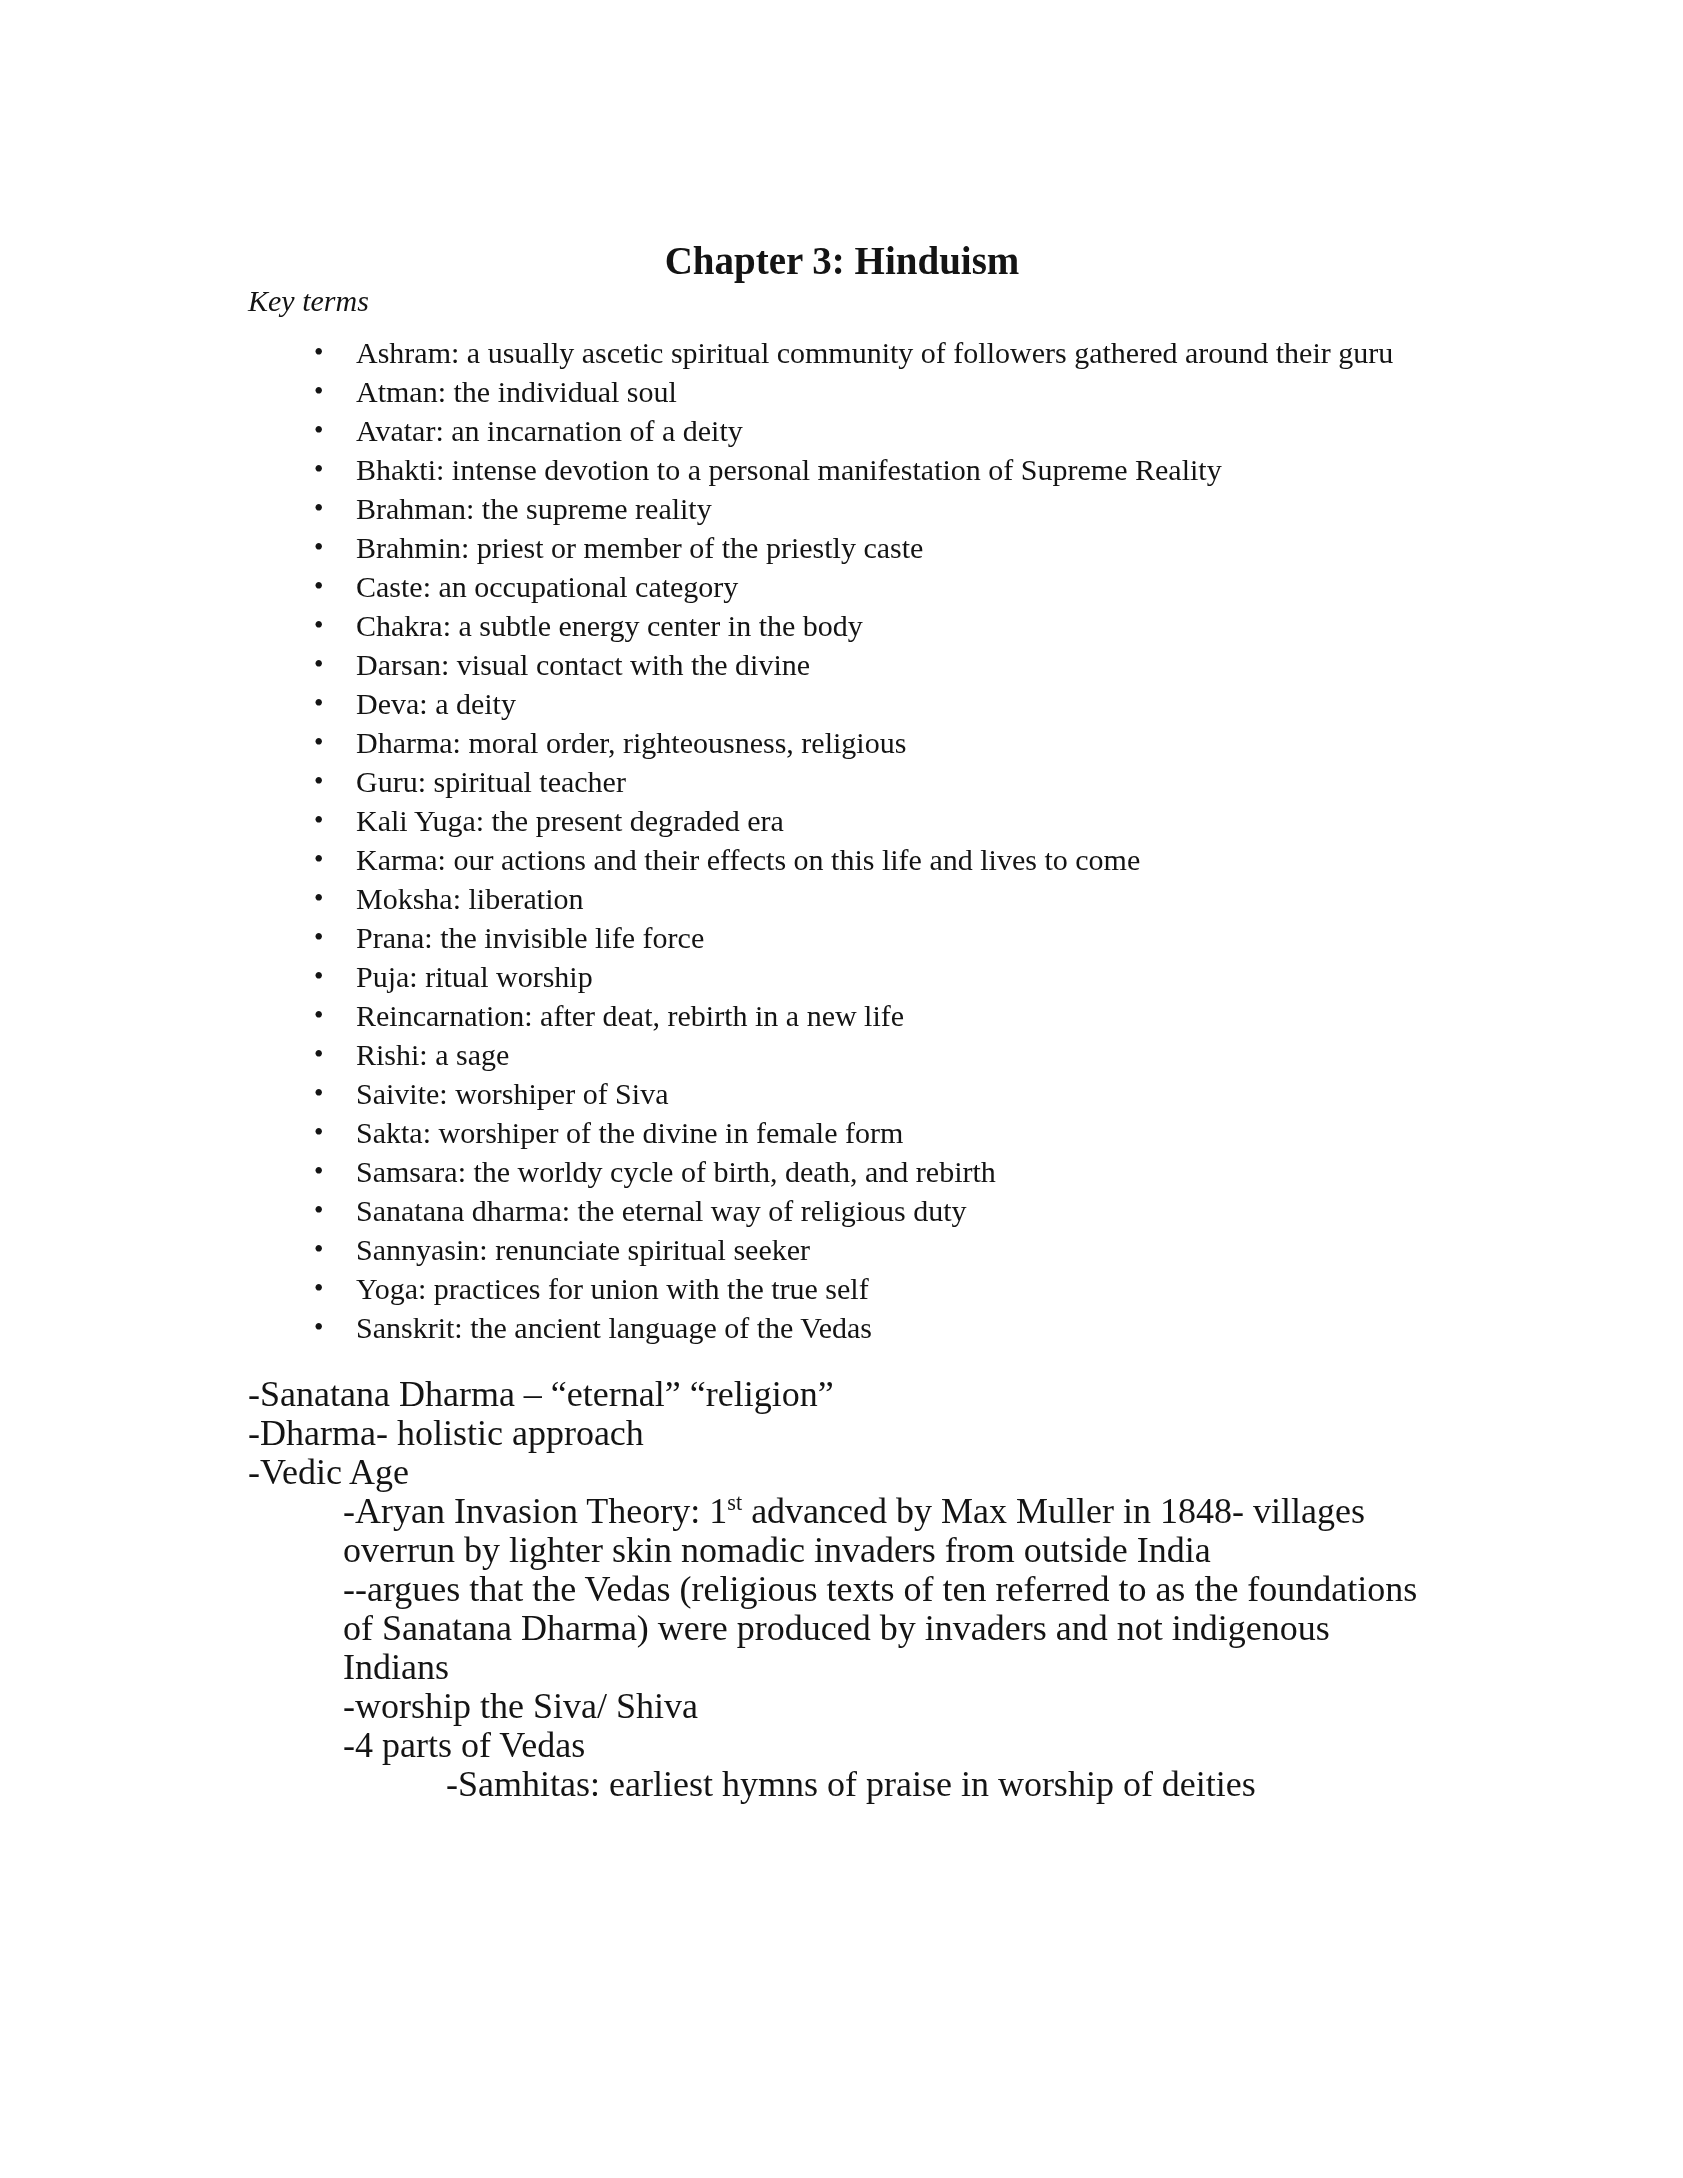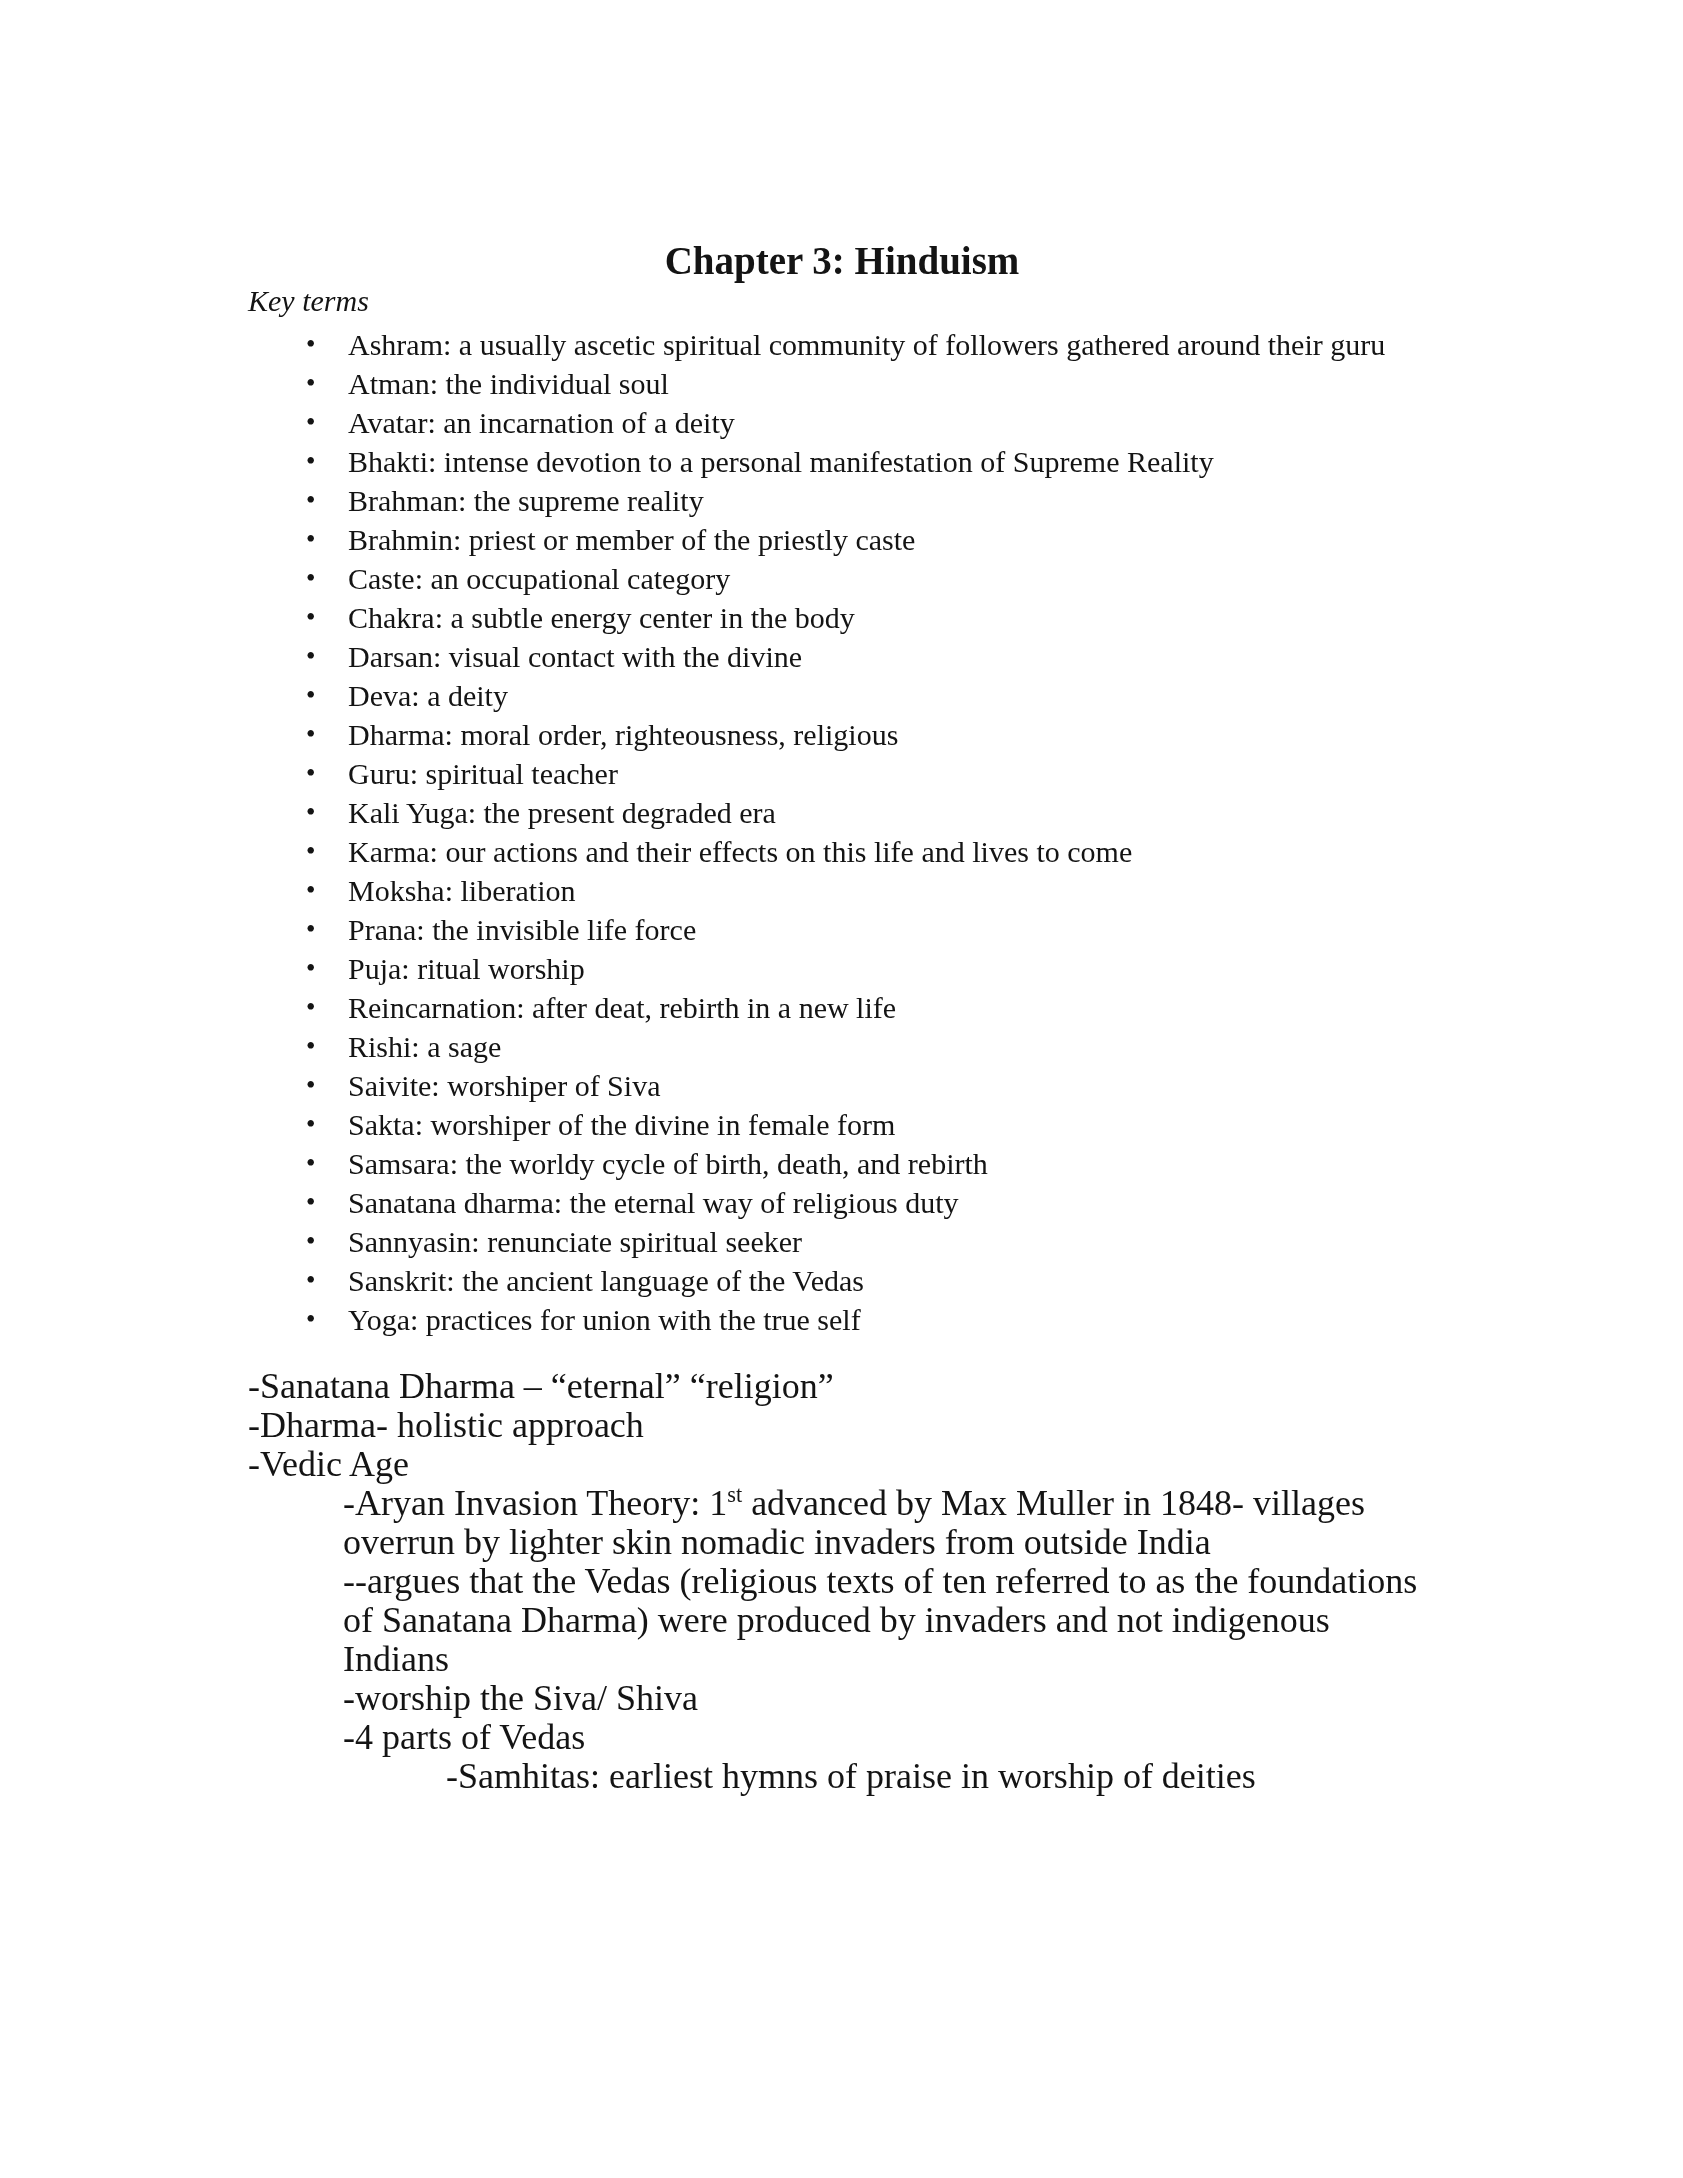"Ashram: a usually ascetic spiritual" ul.key-terms { margin: 4px -> 12px }
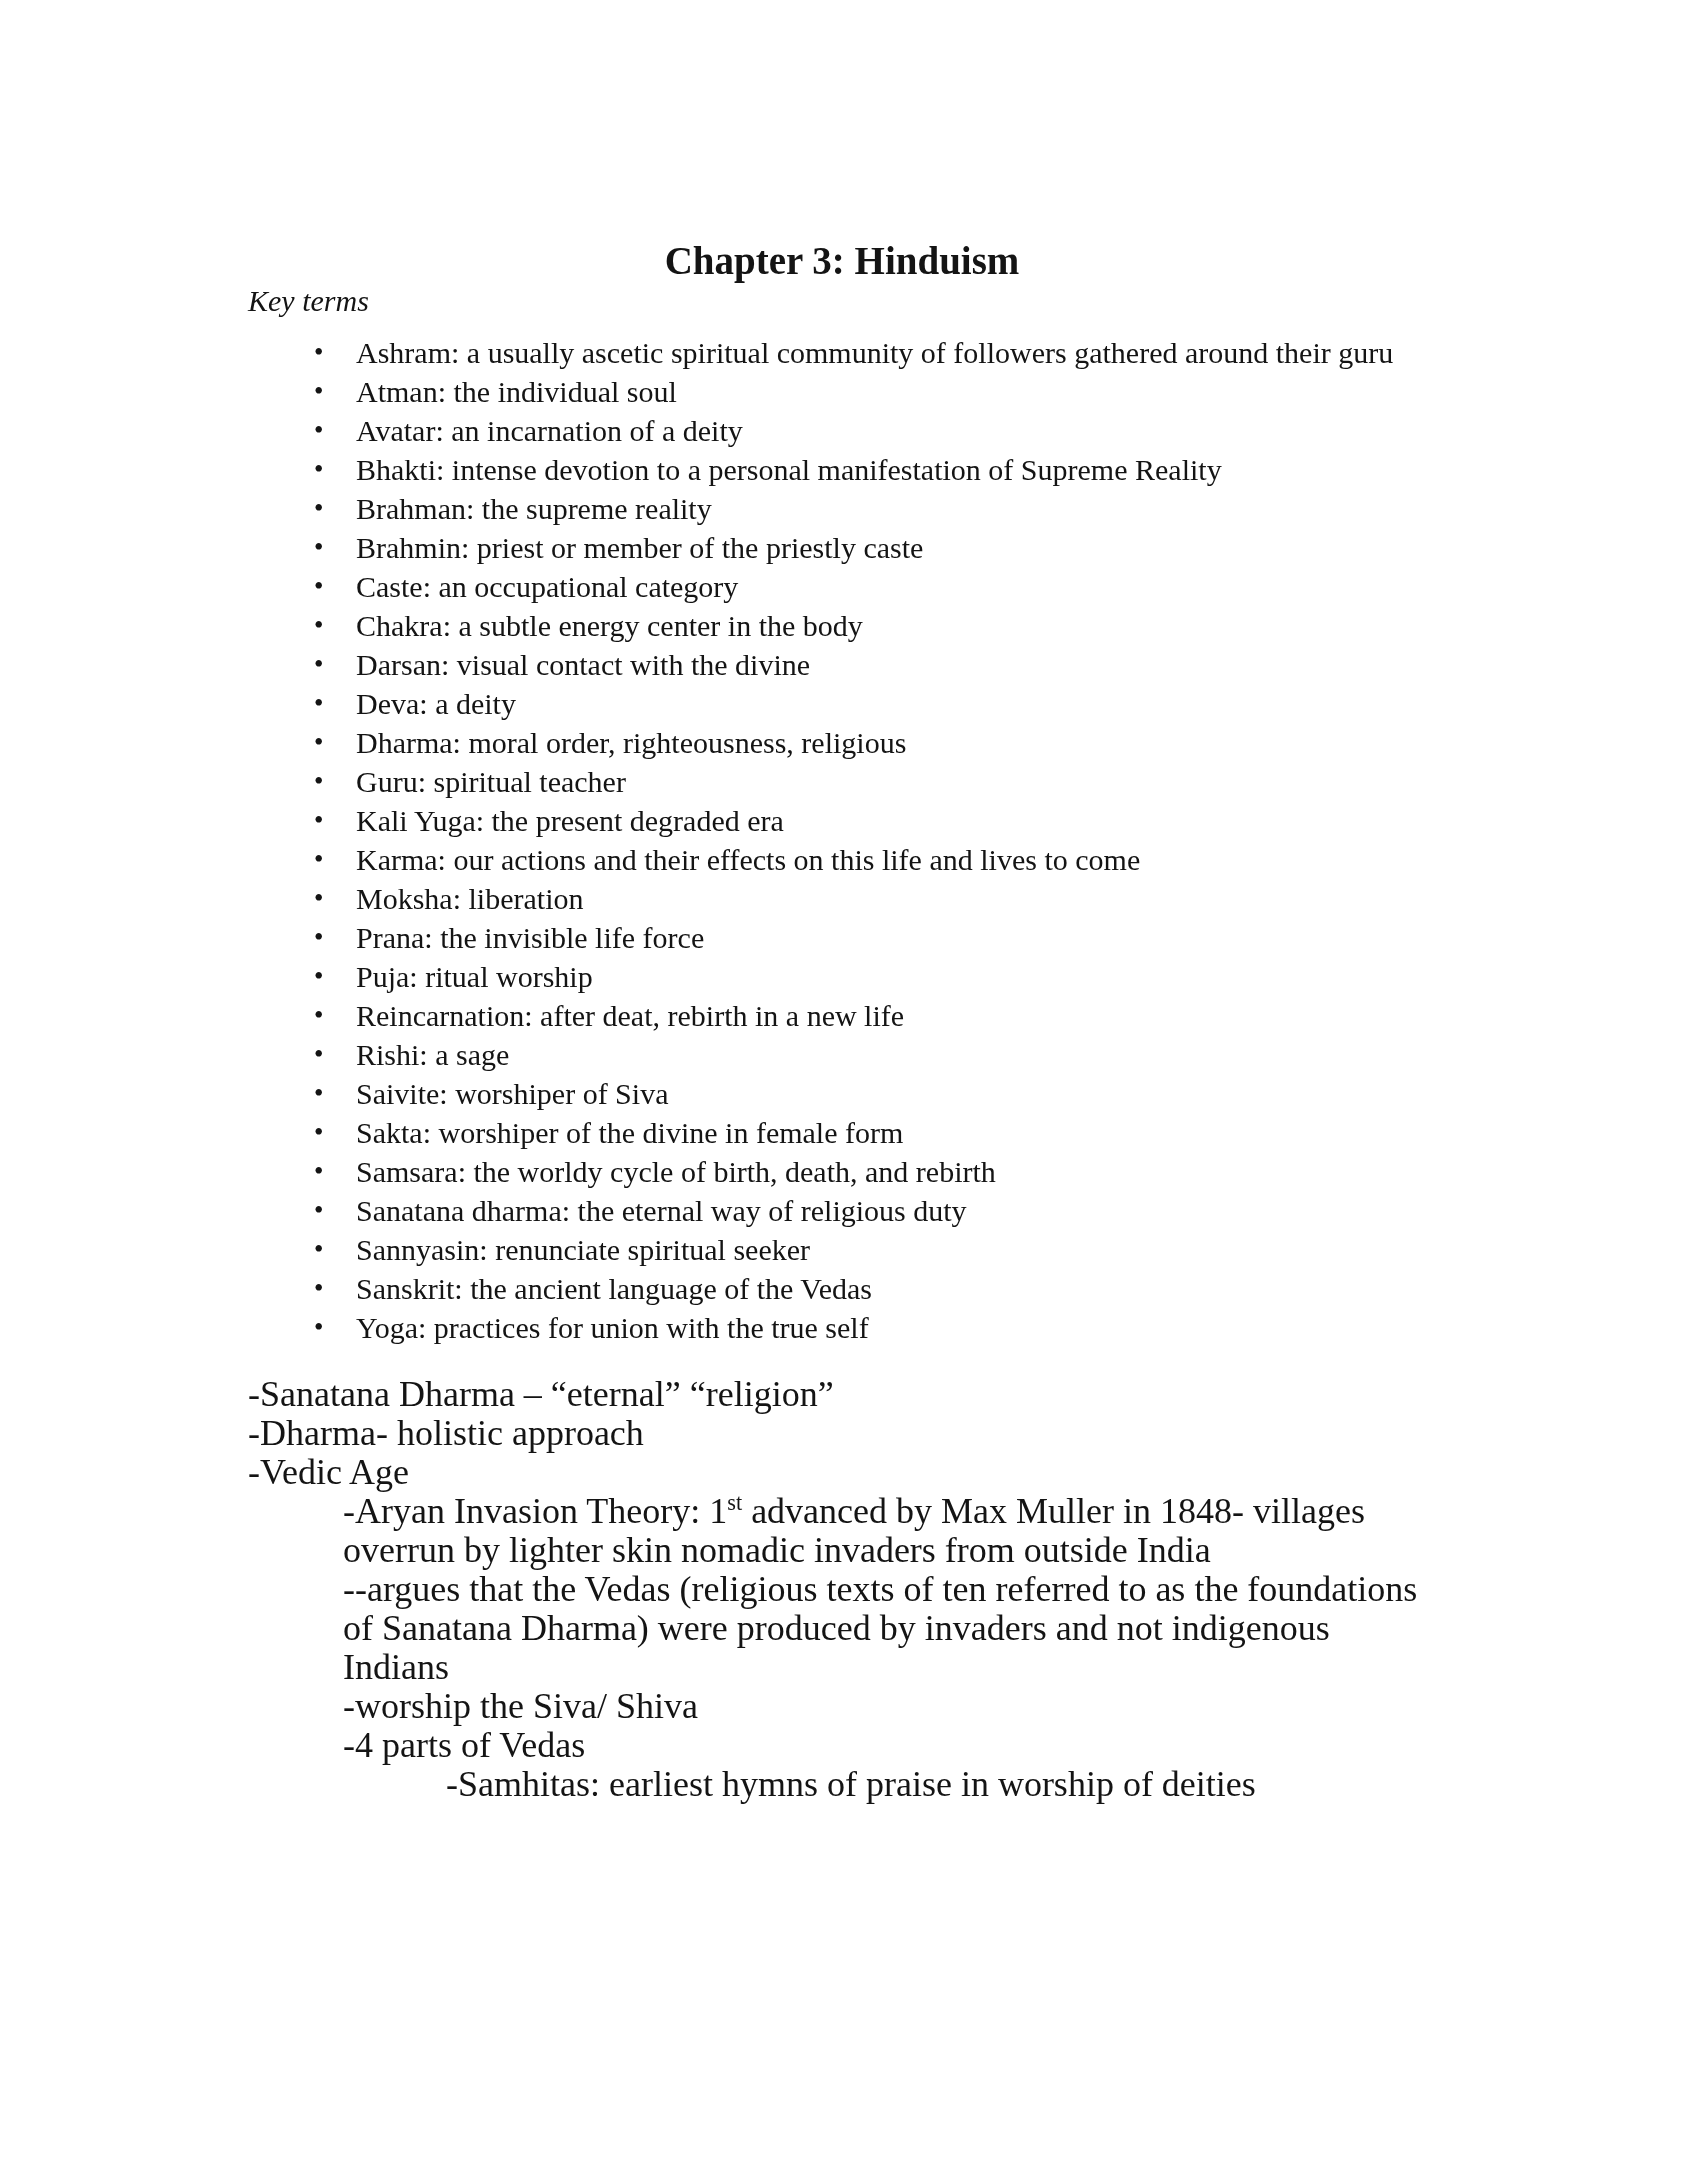"Sanskrit: the ancient language of" li { order: before "Yoga: practices for union with" -> after "Yoga: practices for union with" }
